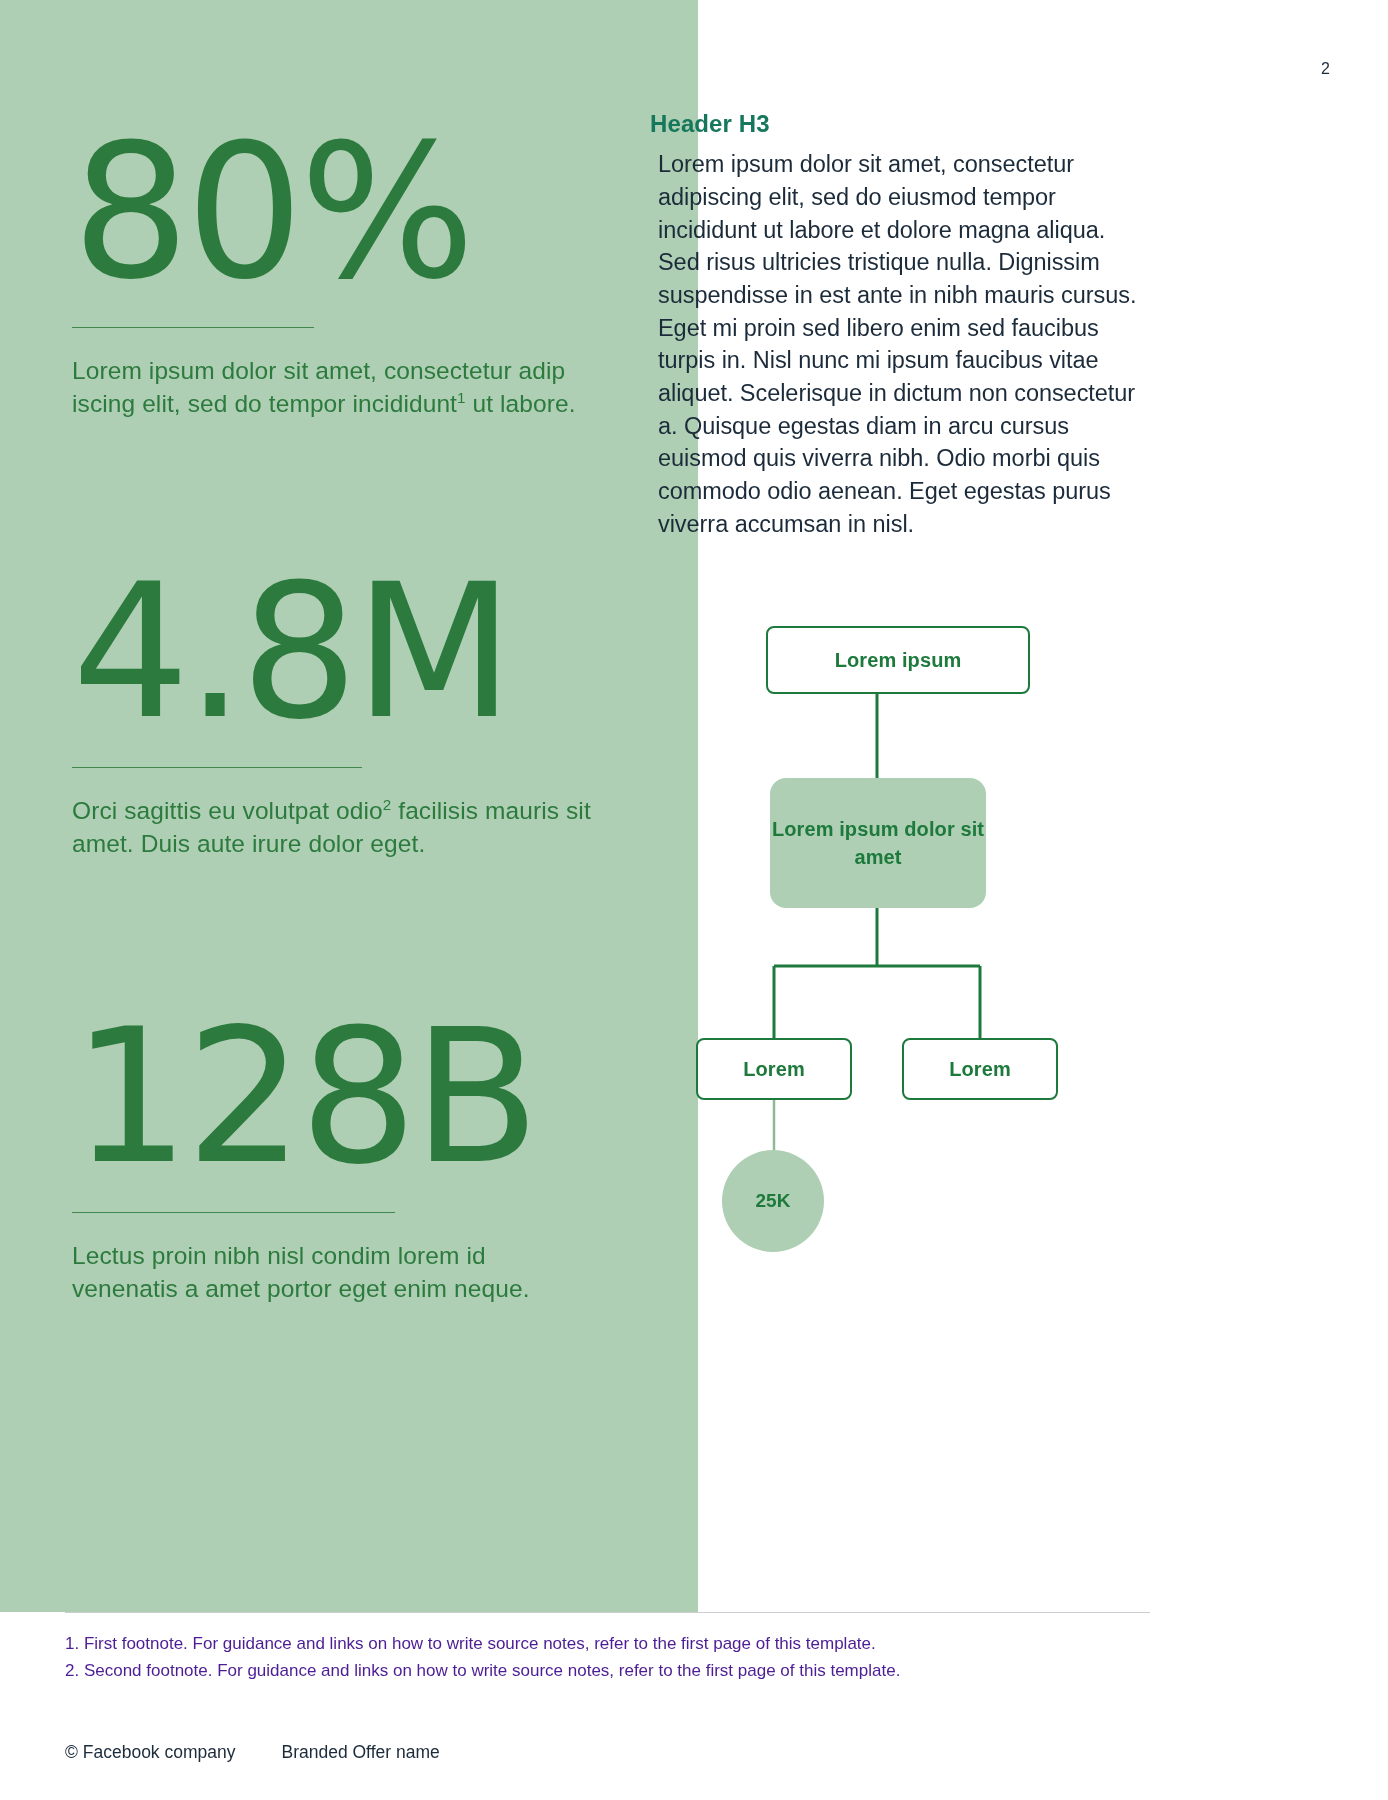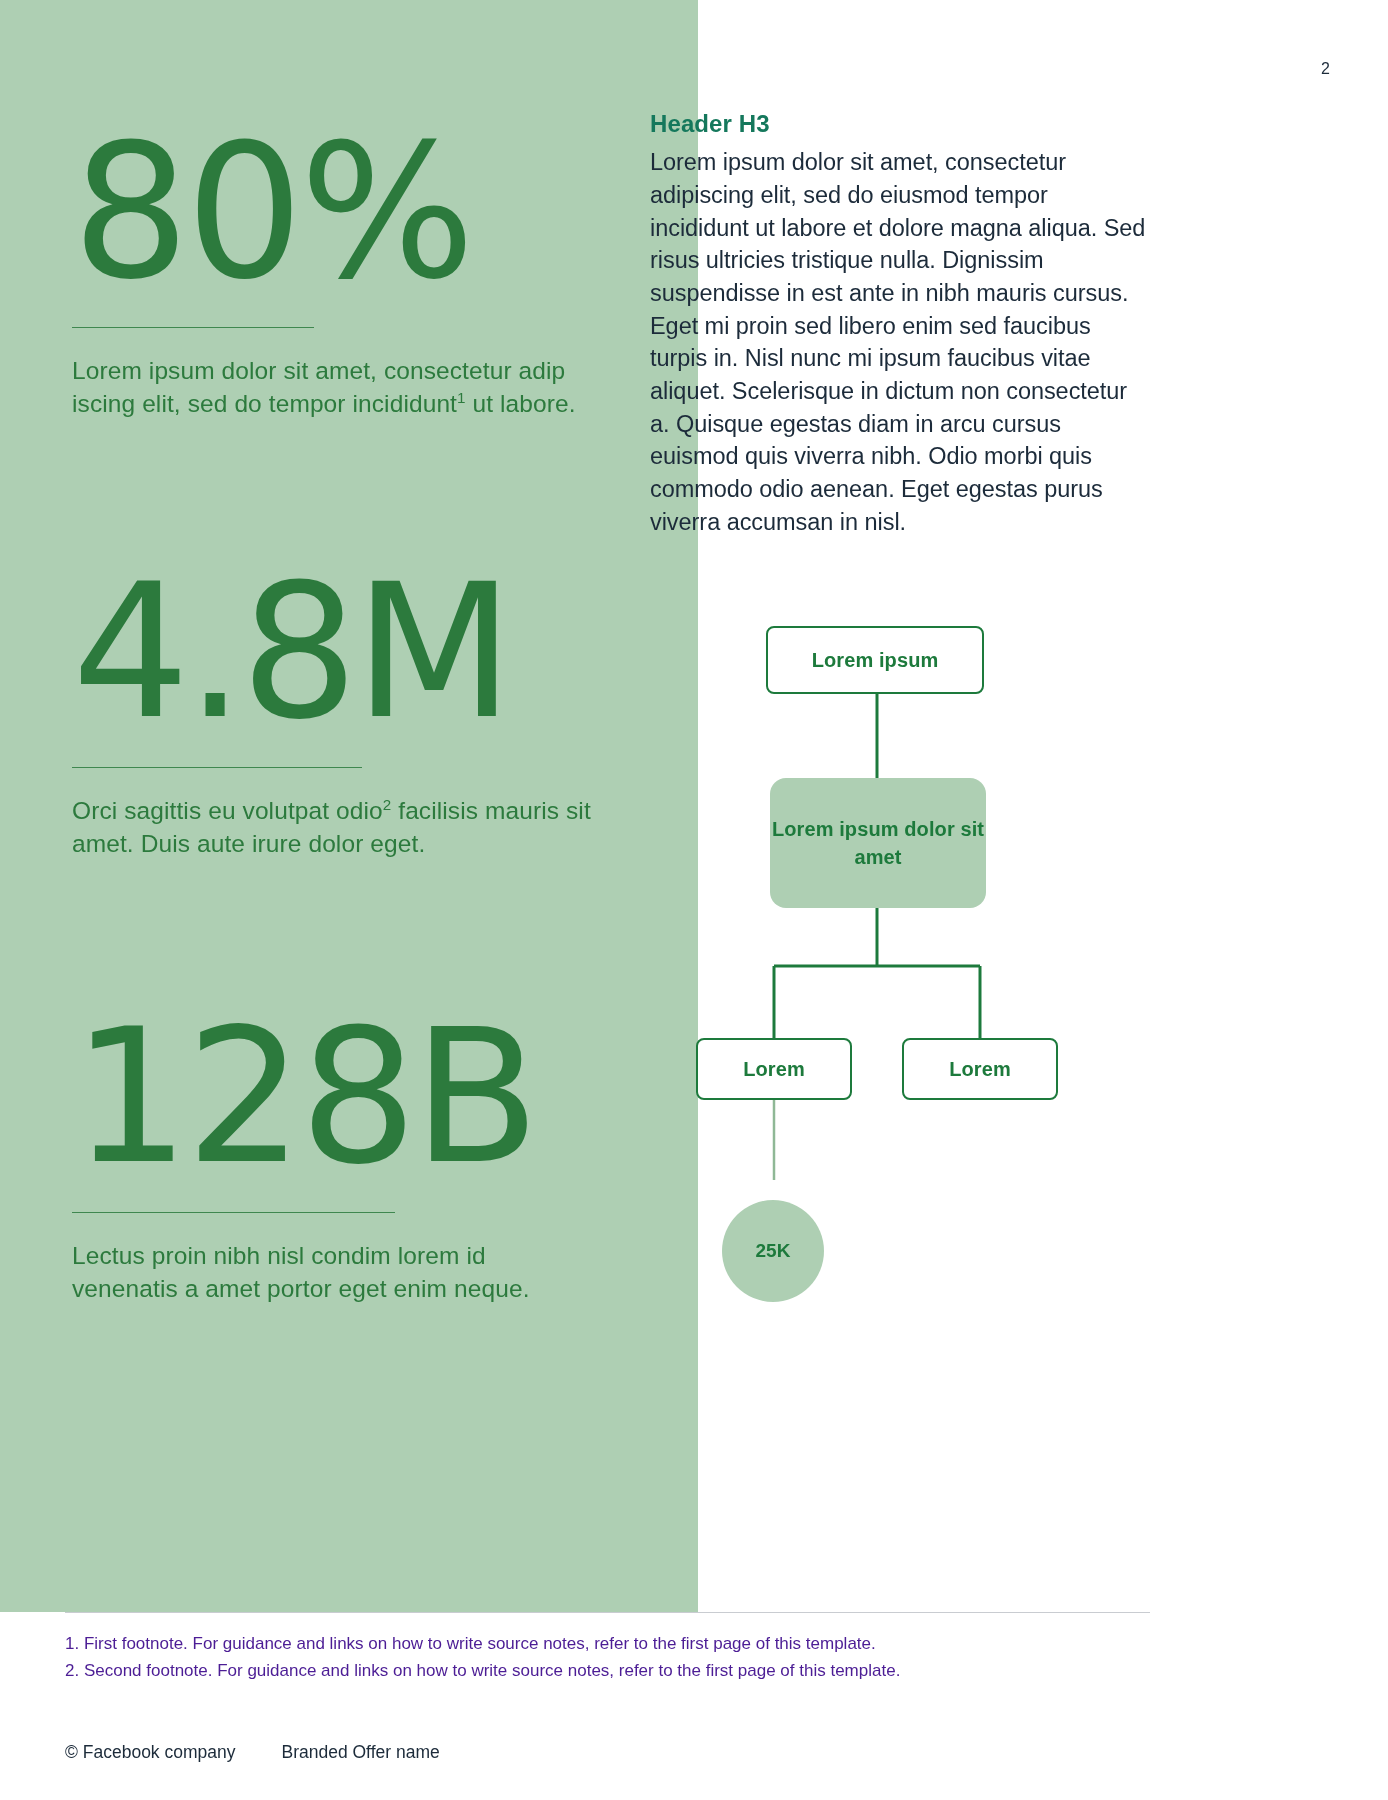"Lorem ipsum dolor sit amet, consectetur adipiscing" .body-text { margin: 0 -> 8px }
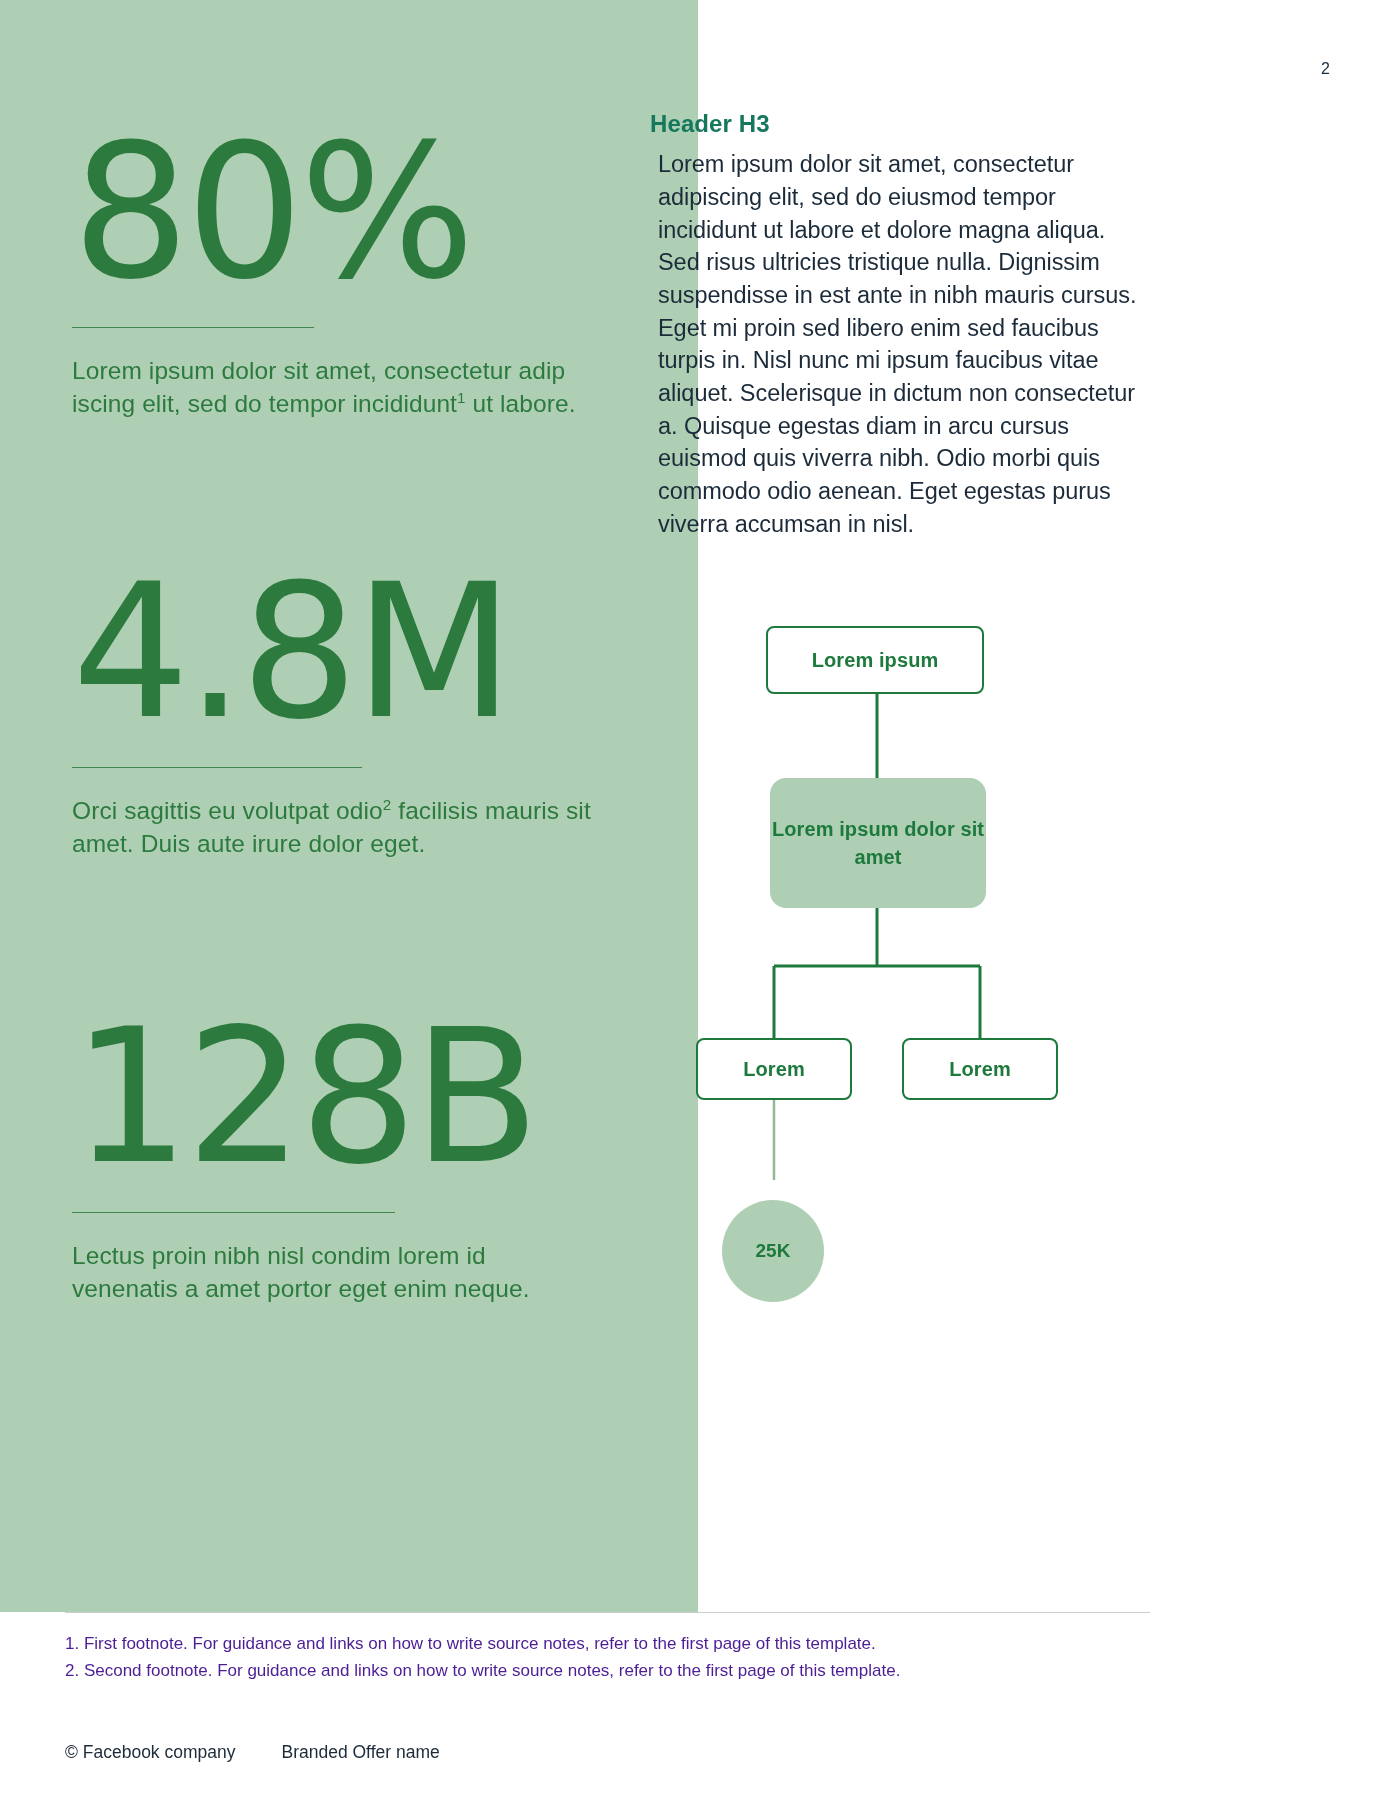"Lorem ipsum" #node-root { width: 218px -> 264px }
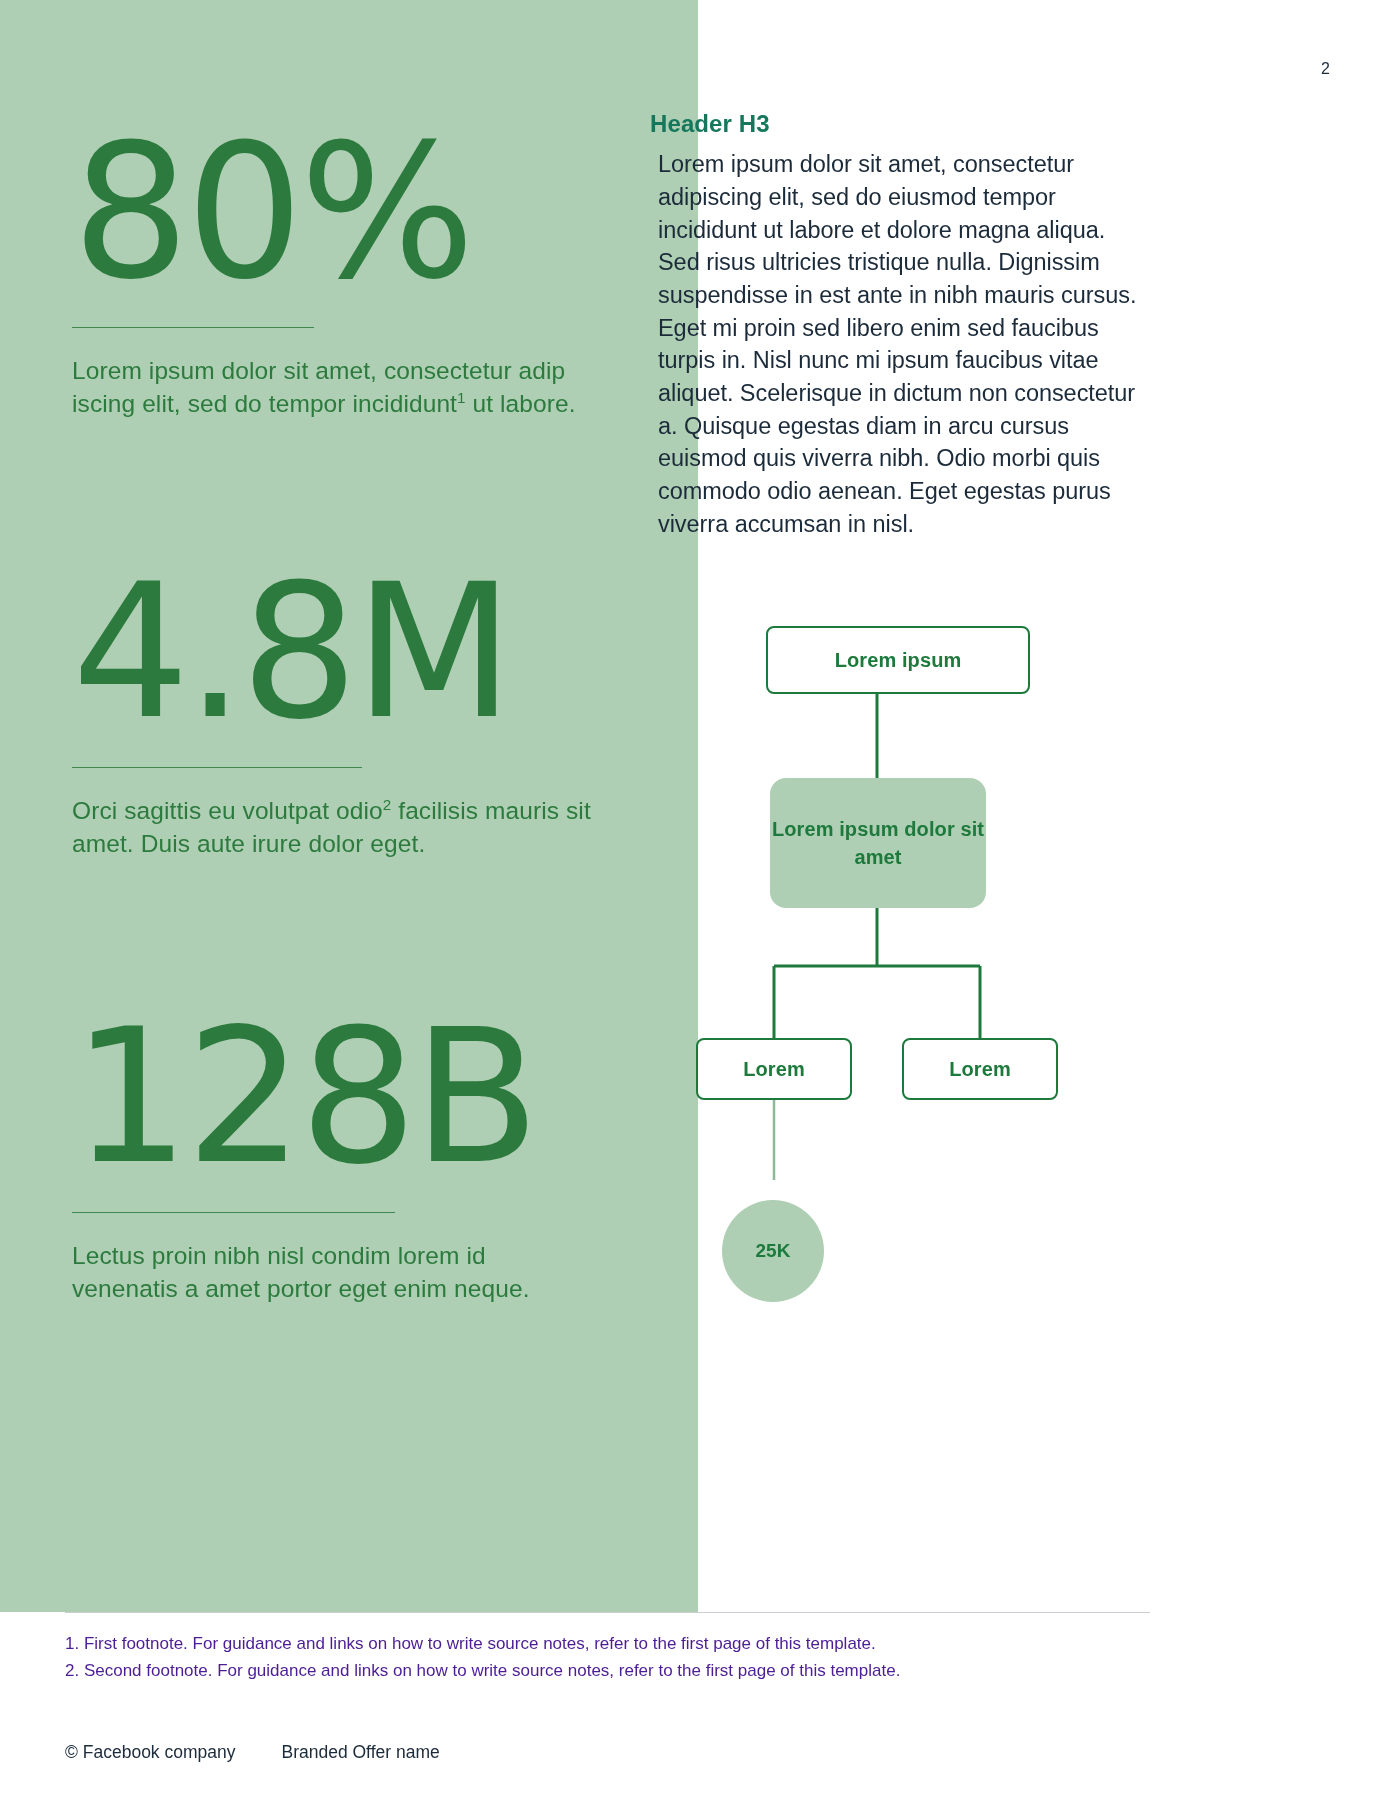"25K" #node-circle { top: 600px -> 550px }
